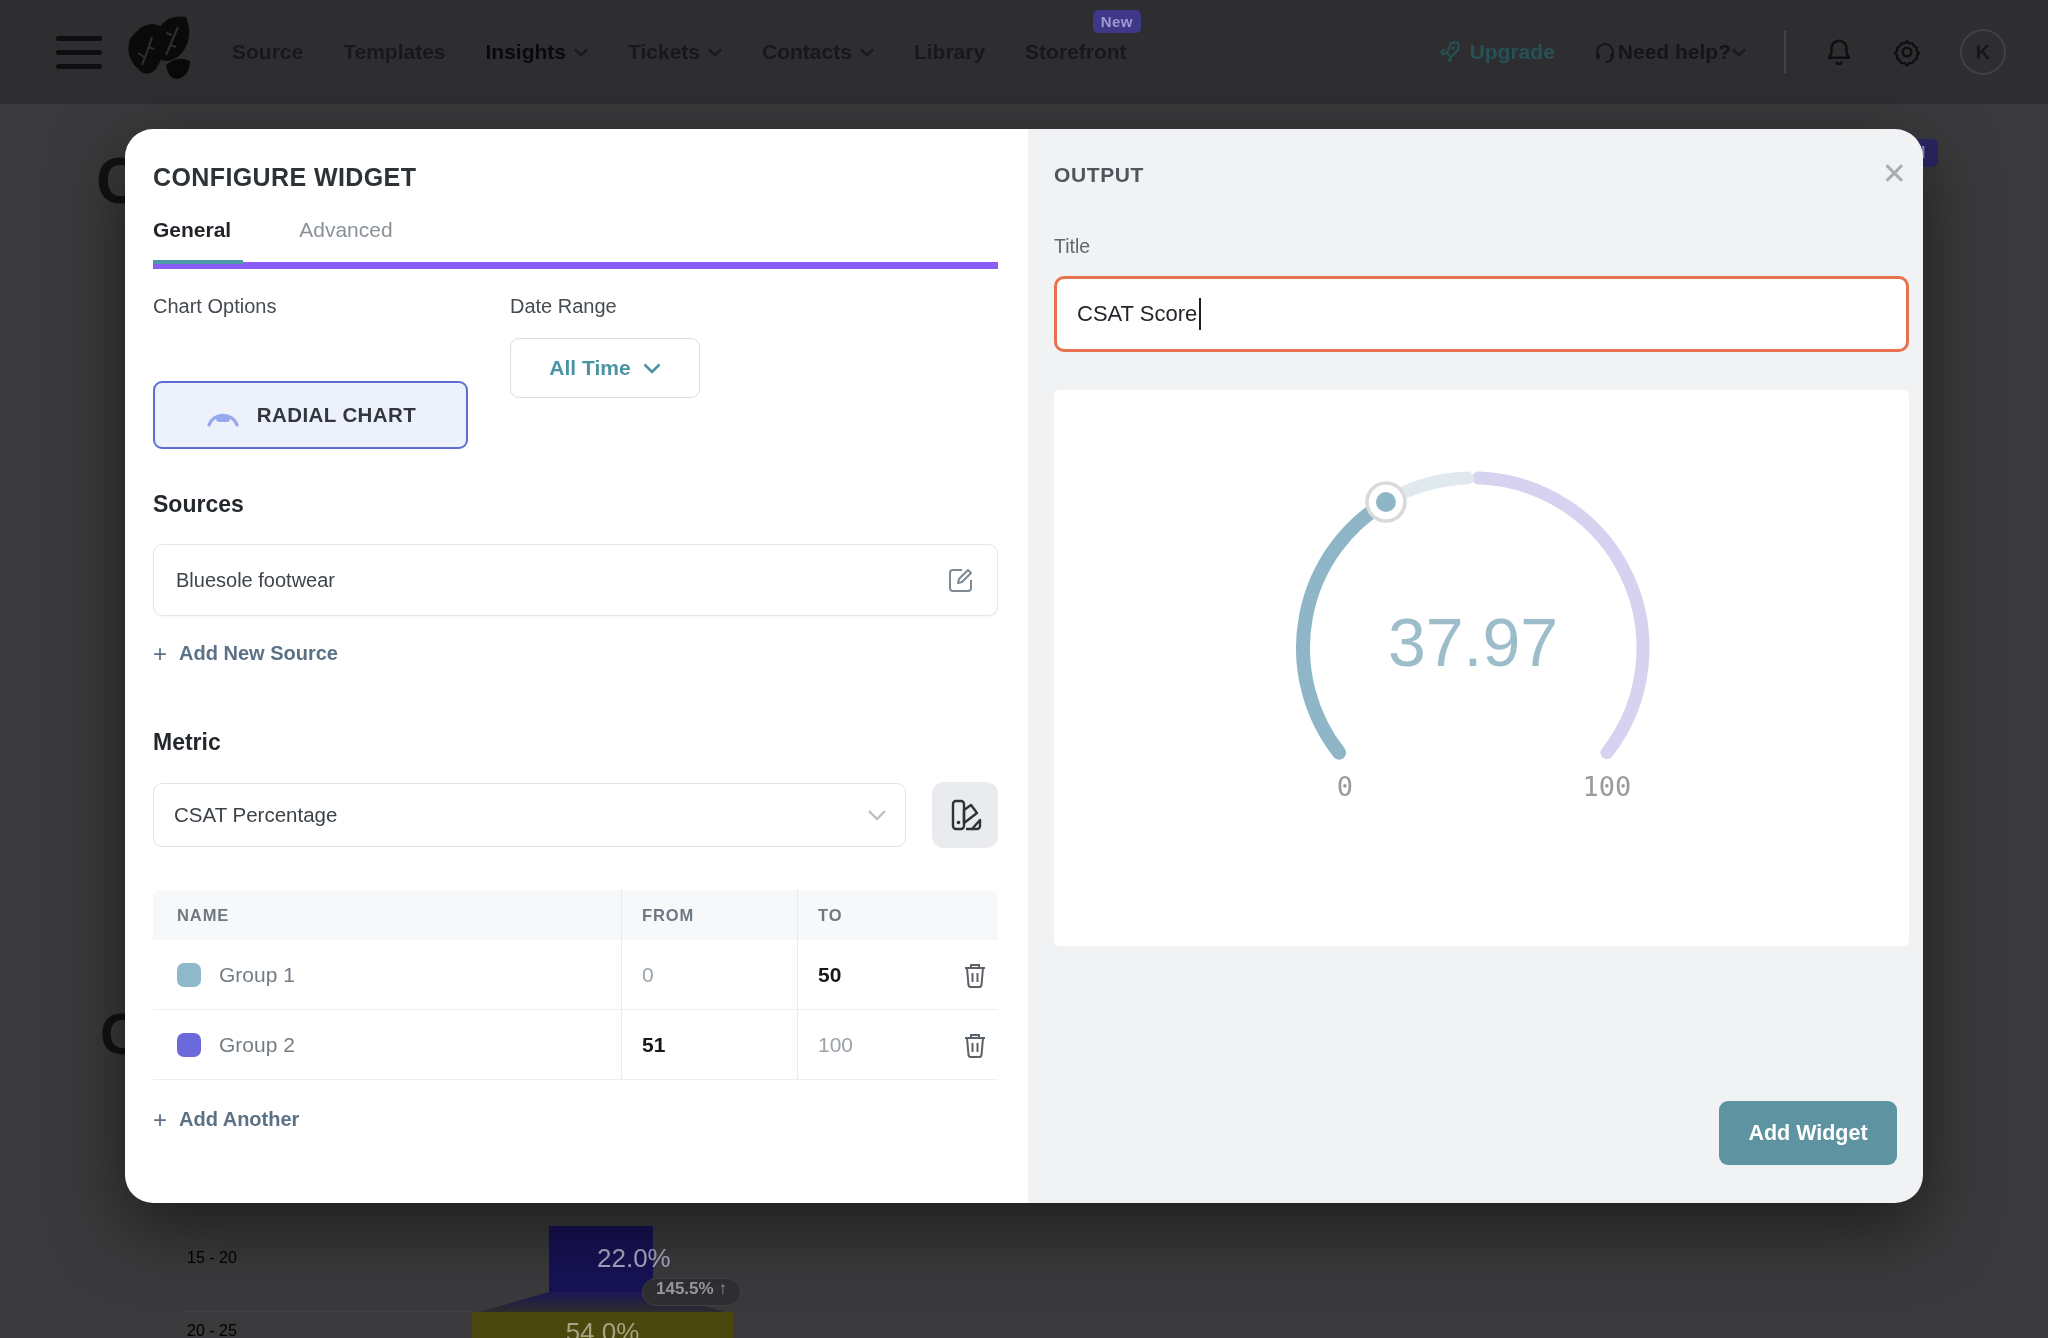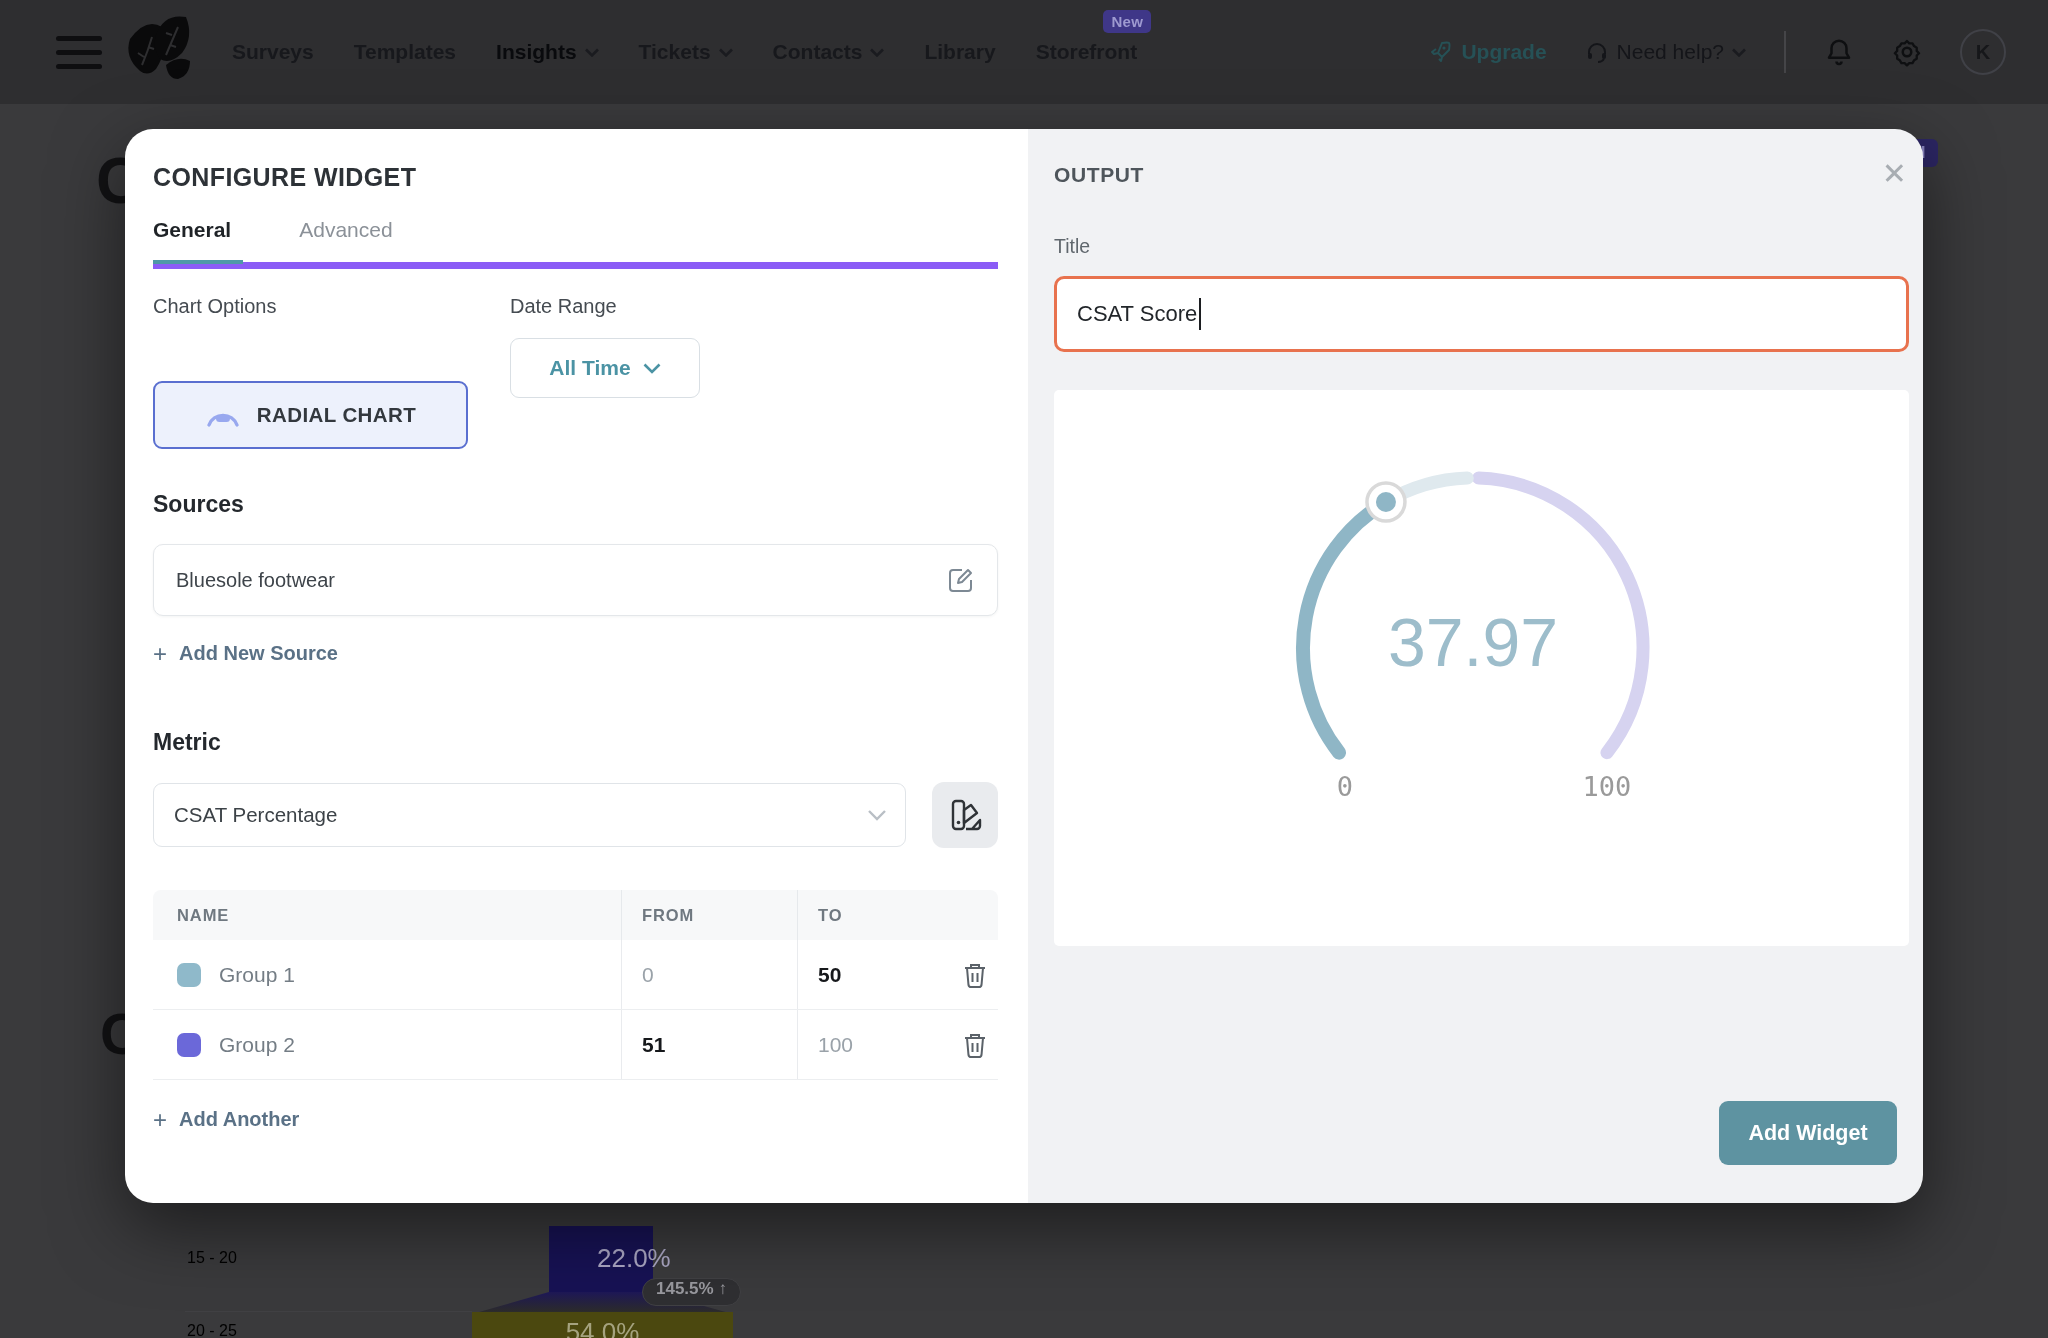"Surveys" span { text: Surveys -> Source }
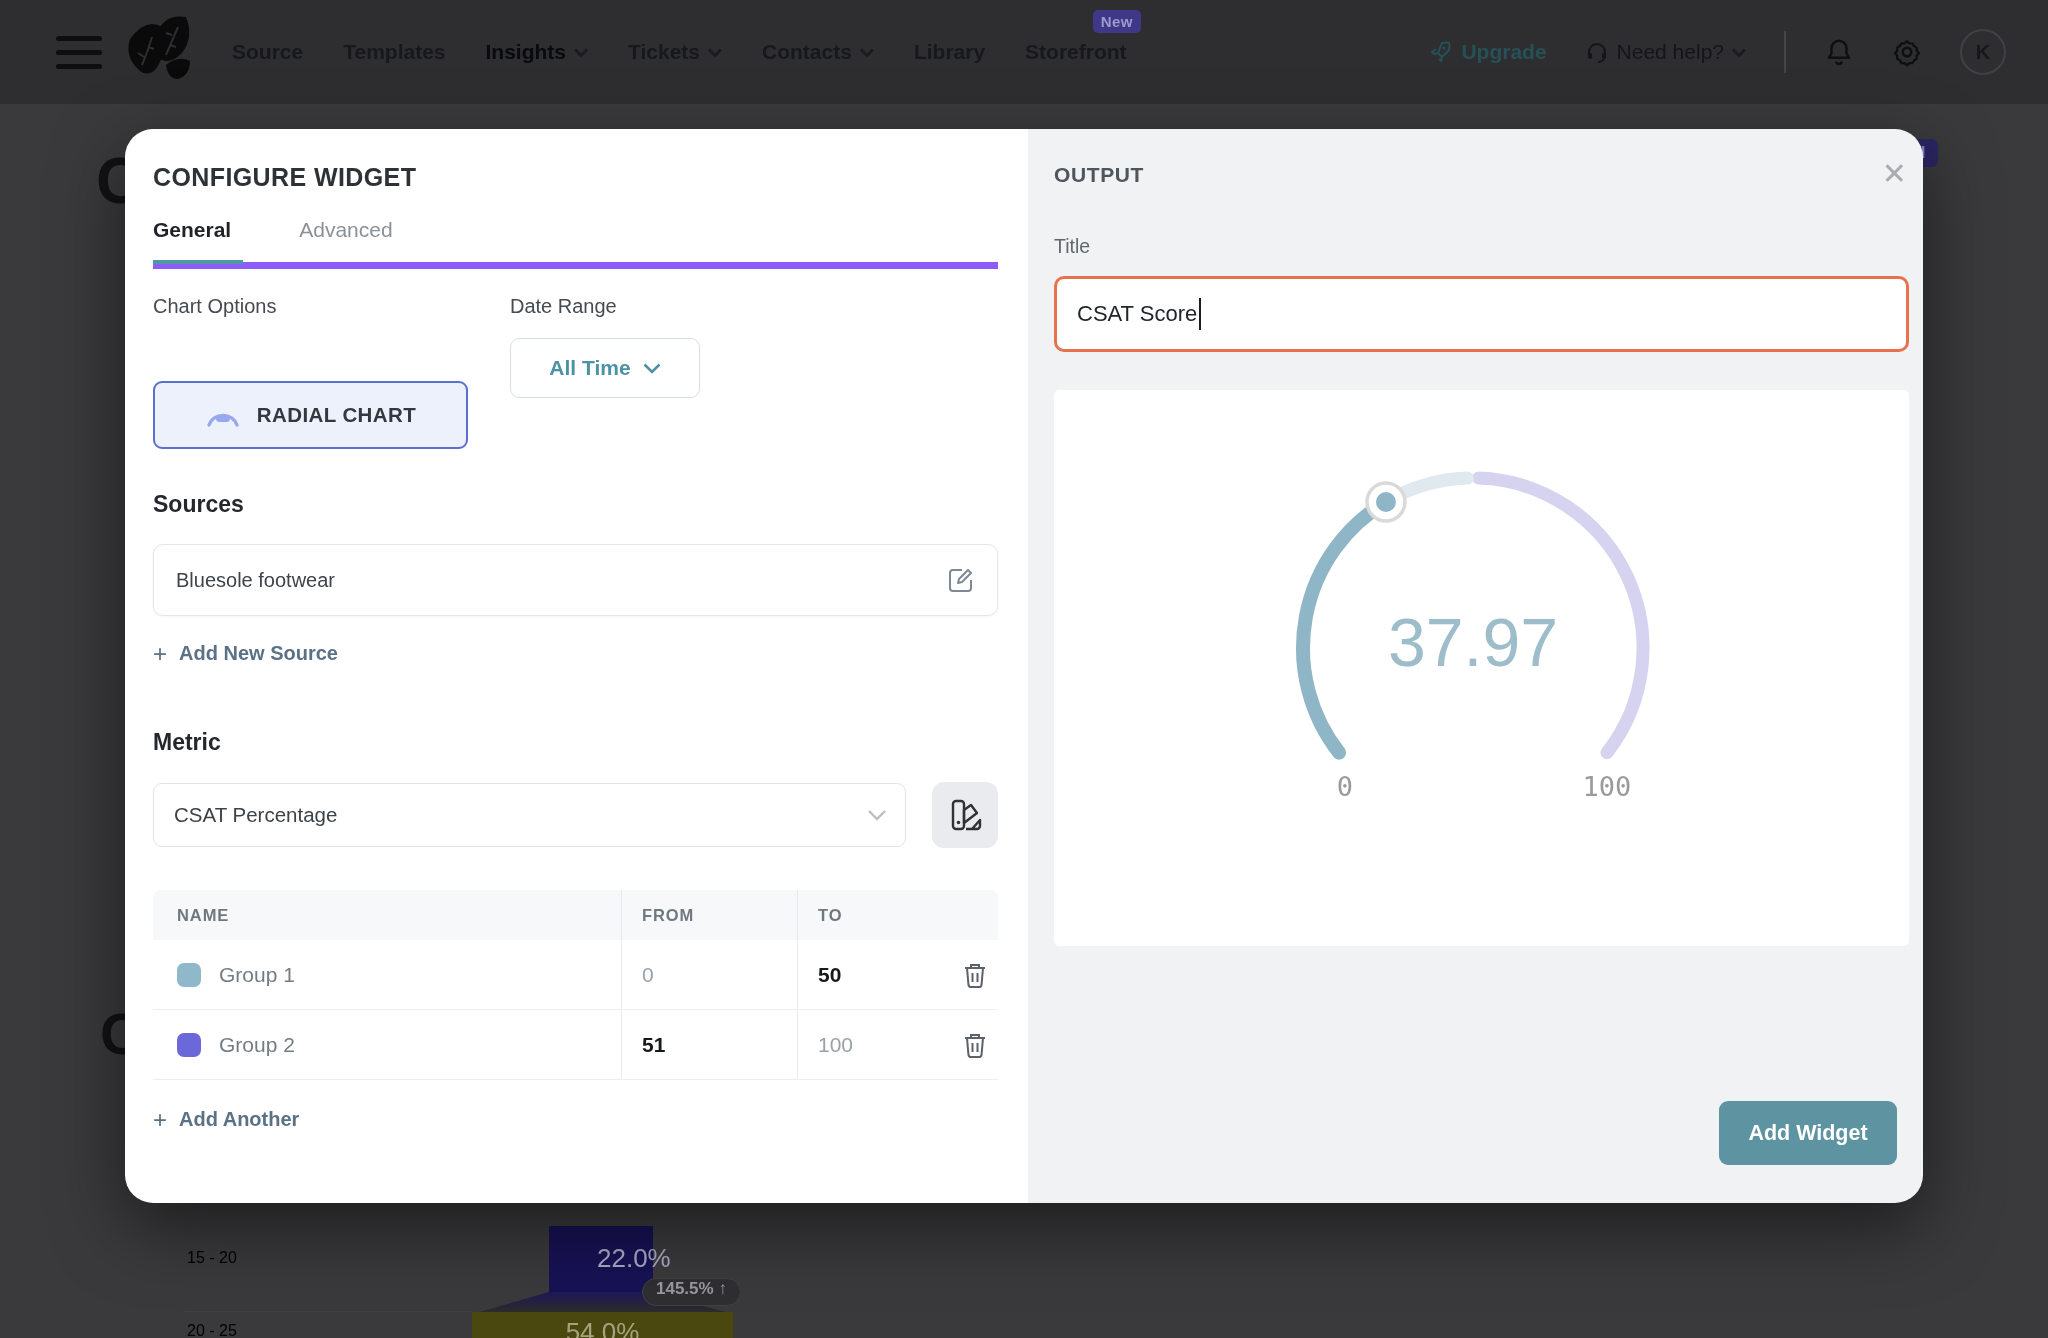"Need help?" .need-help { font-weight: 400 -> 700; gap: 8px -> 1px }
